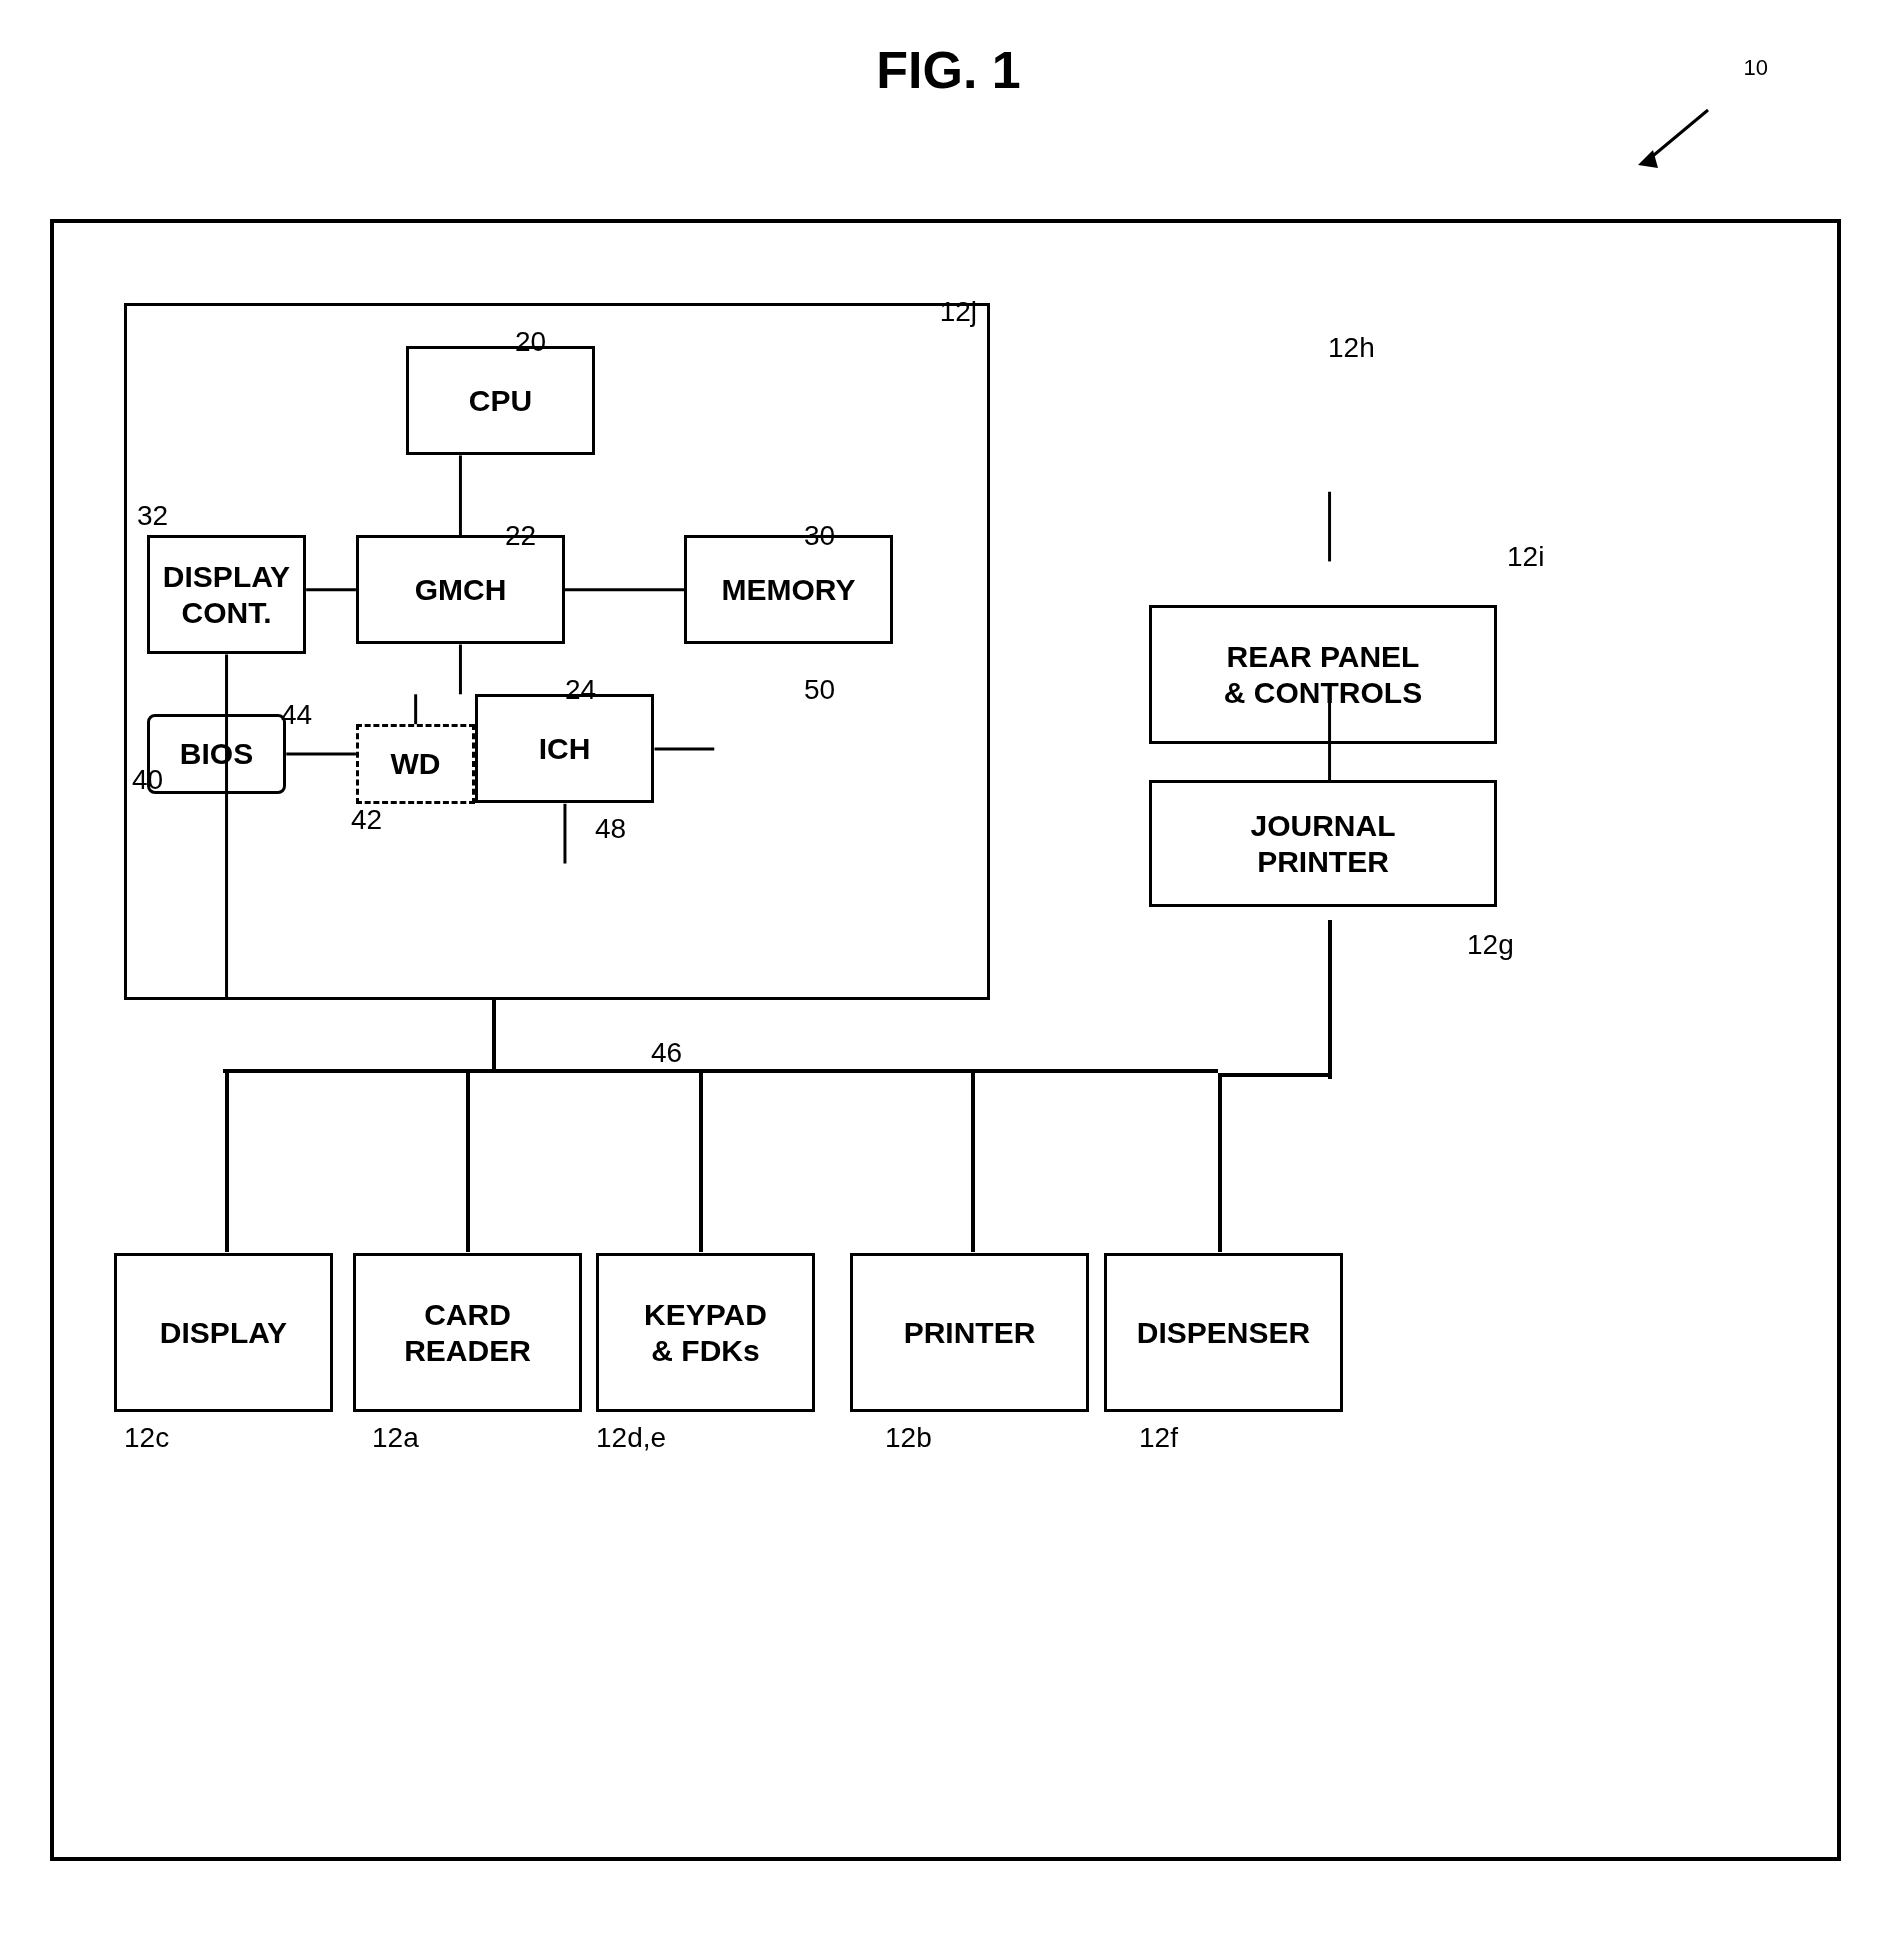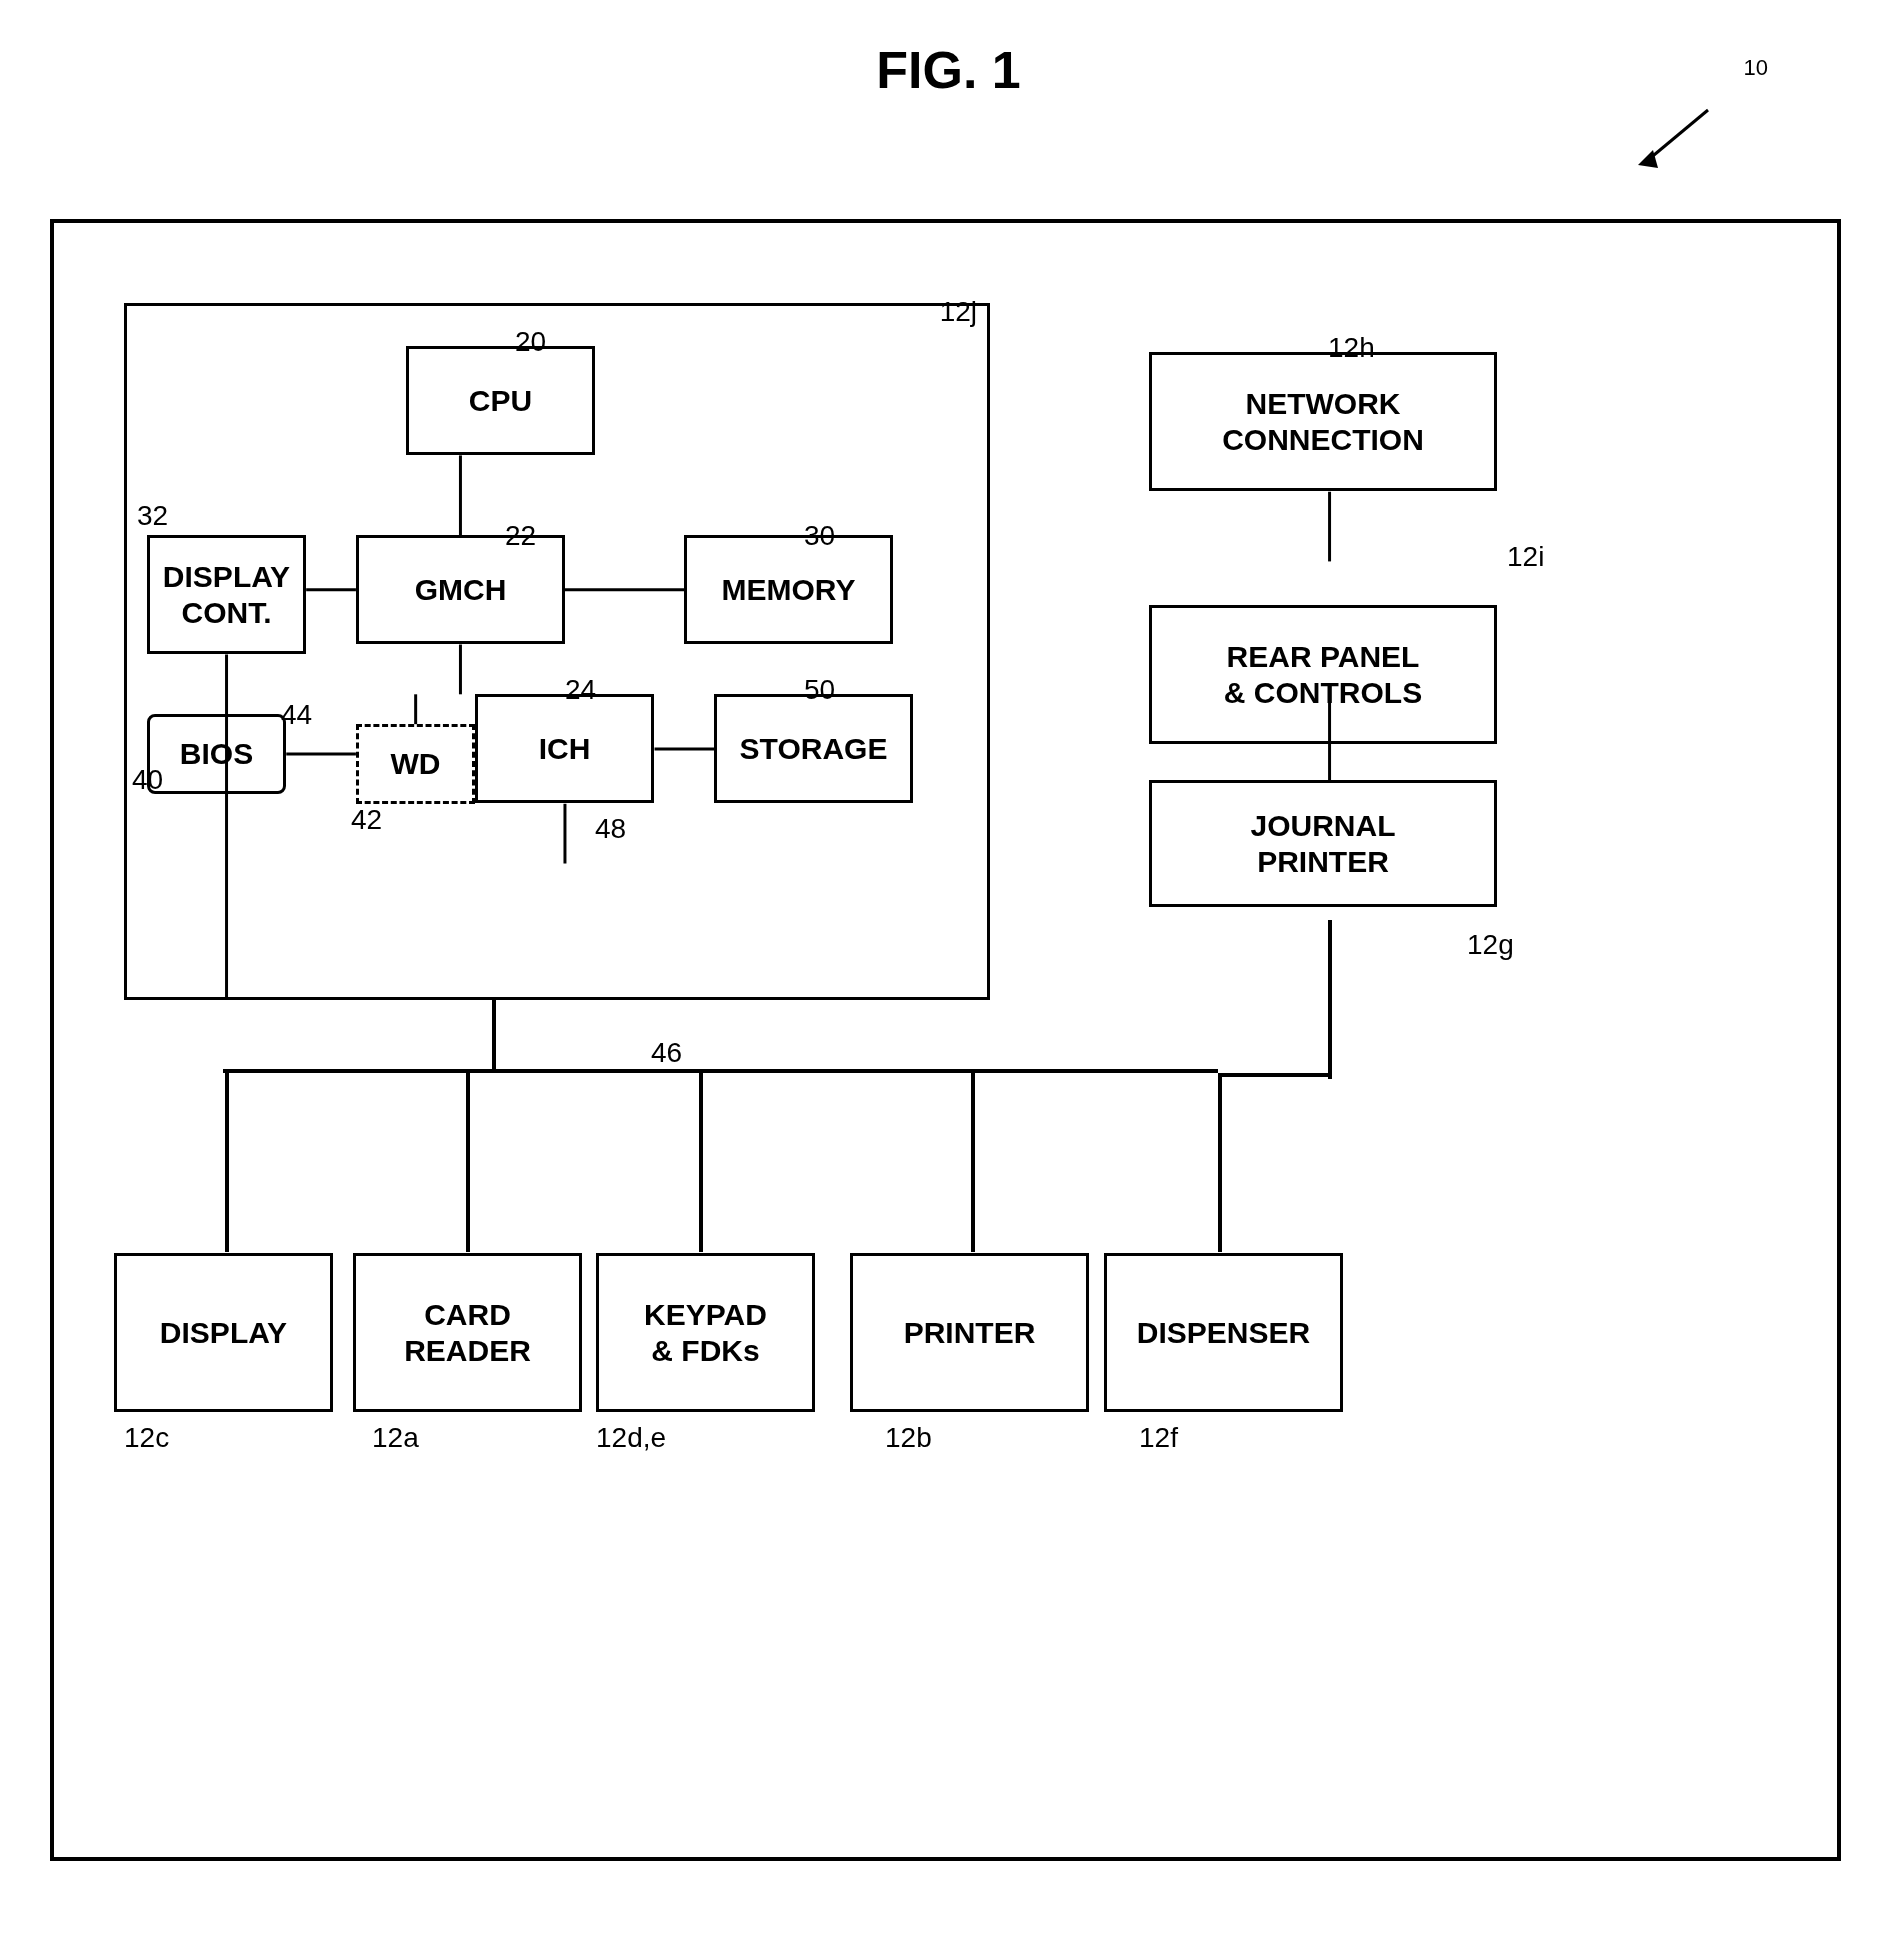"NETWORK" div.comp-box { html: <div> <span>NETWORK<br>CONNECTION</span> </div> -> none }
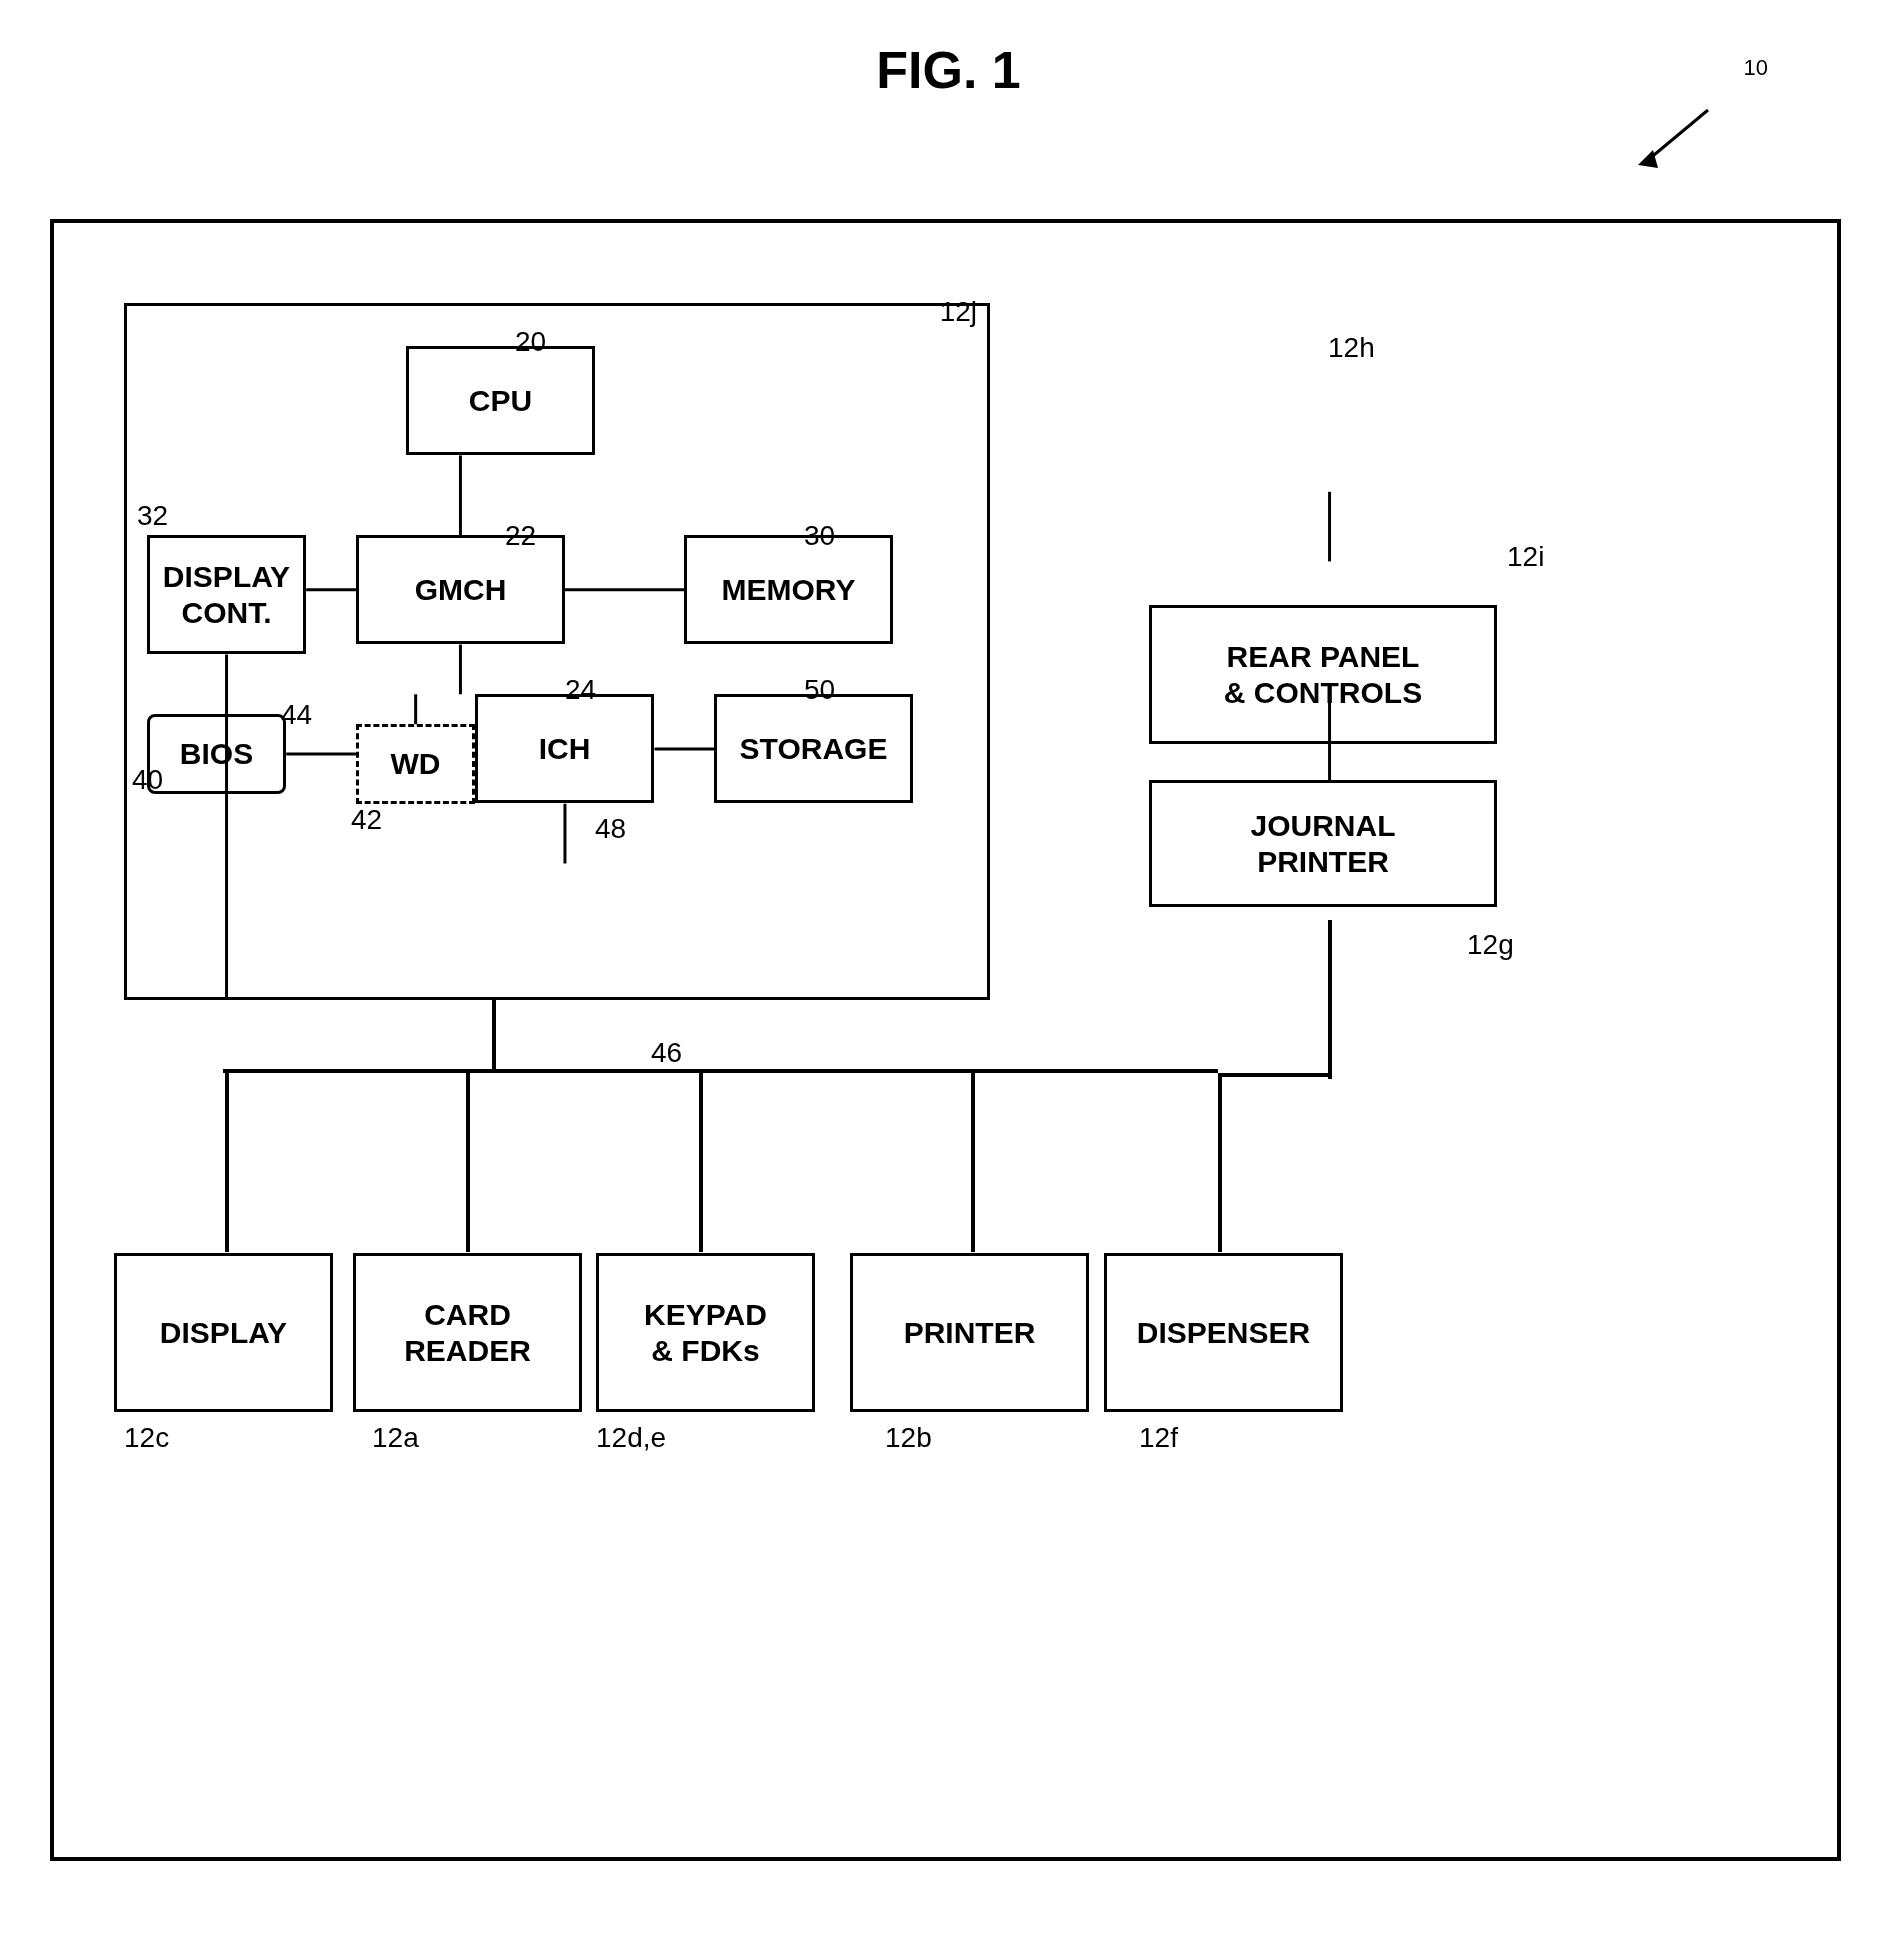"STORAGE" div.comp-box { html: <div> <span>STORAGE</span> </div> -> none }
